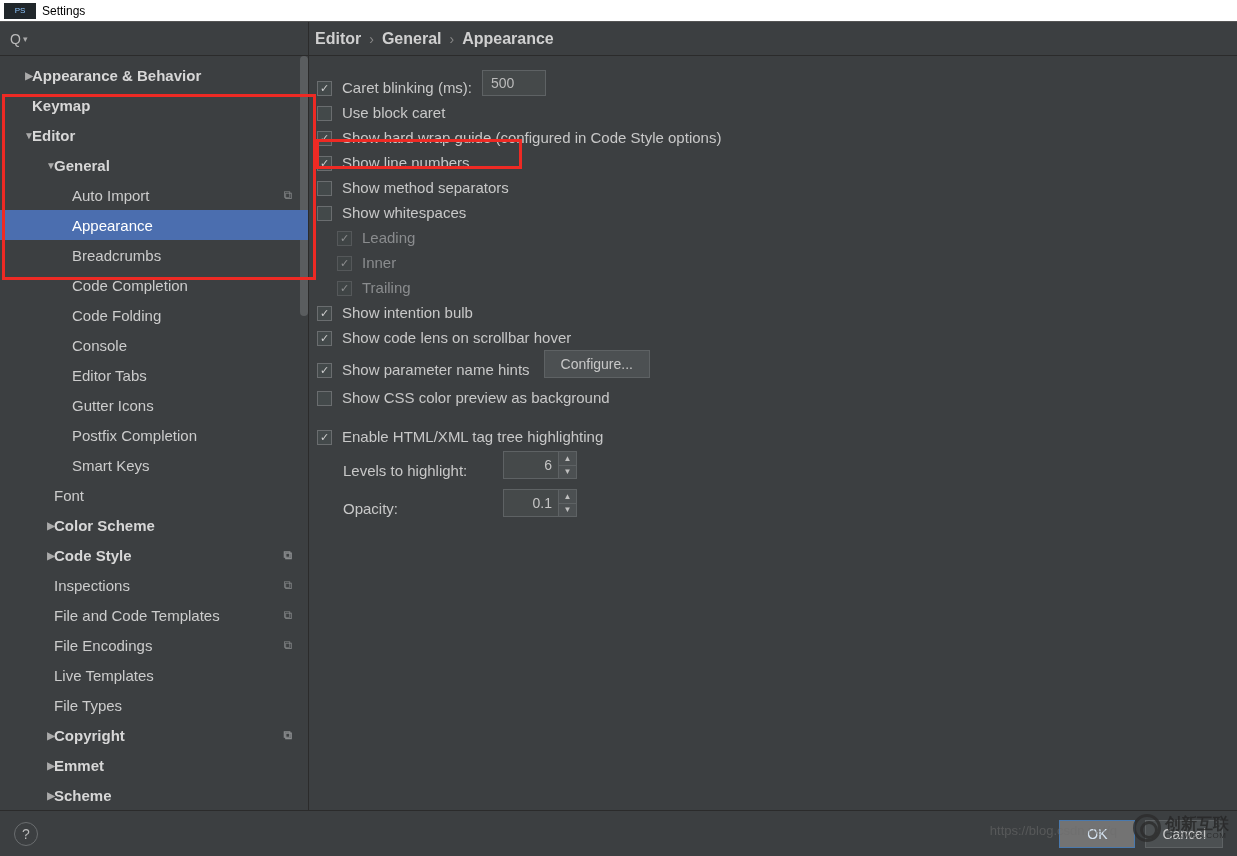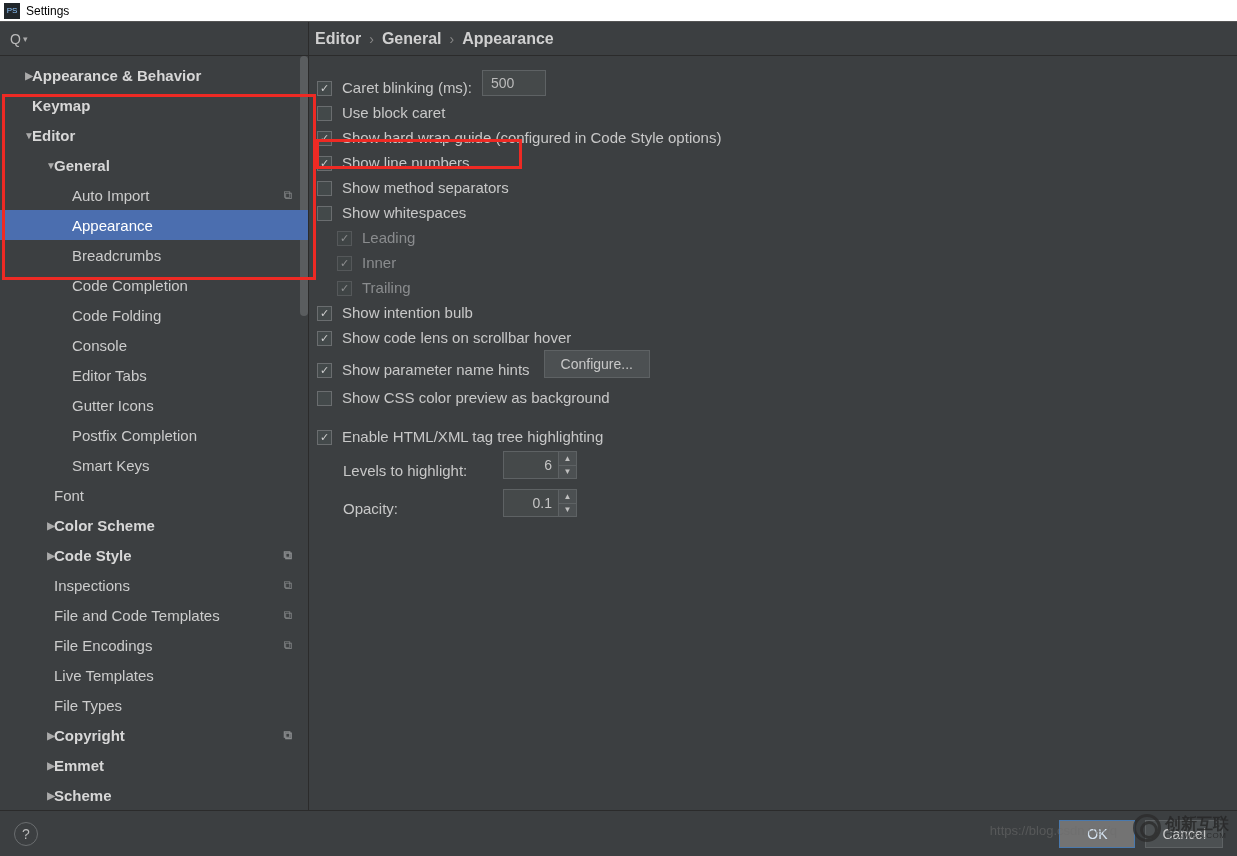"PS" .titlebar .app-icon { width: 16px -> 32px }
